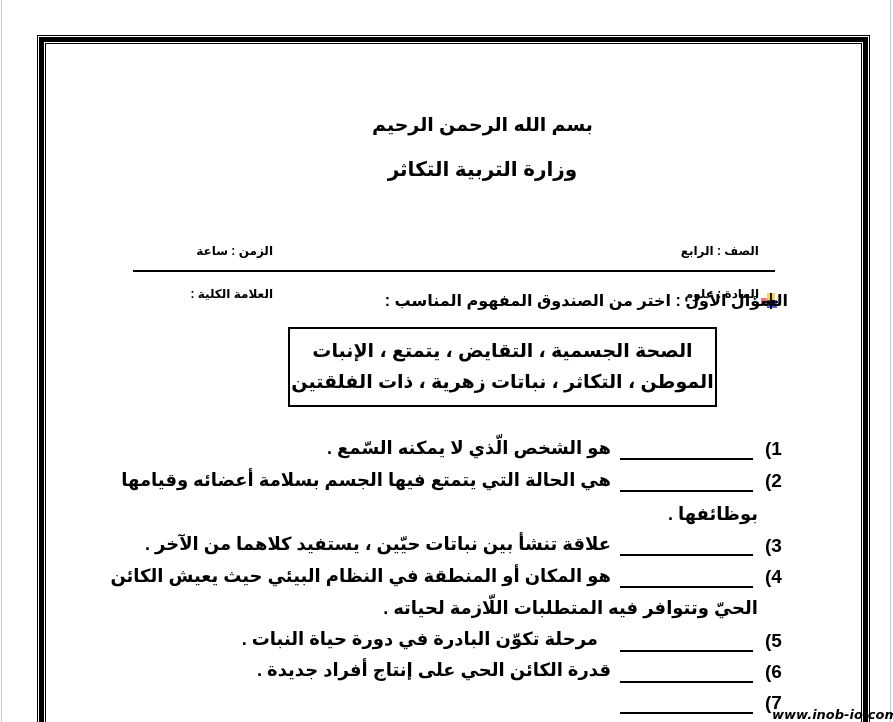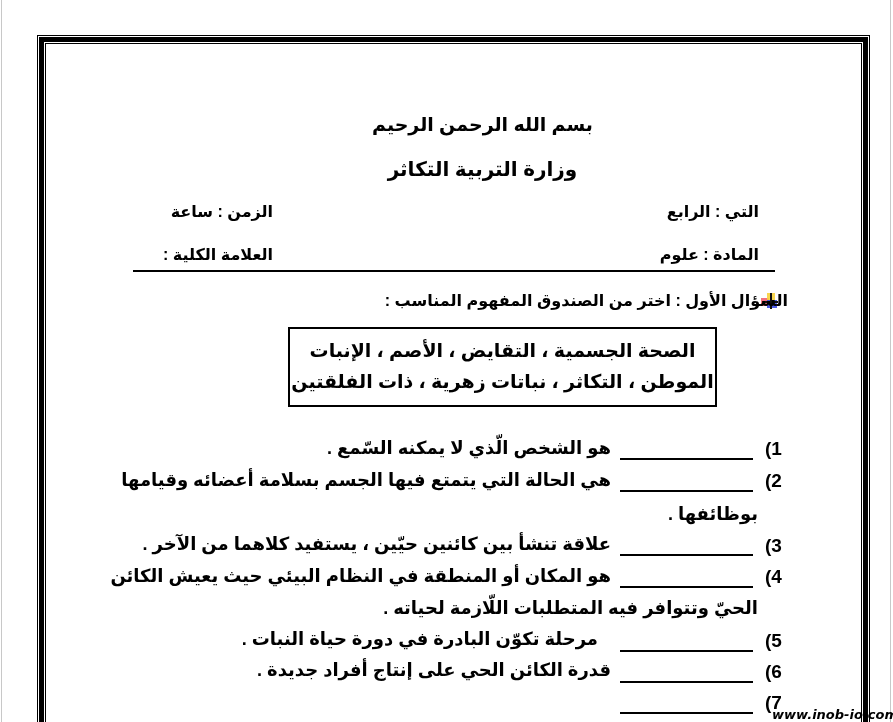"الزمن : ساعة" .meta { font-size: 16px -> 12px; margin-top: none -> 42px }
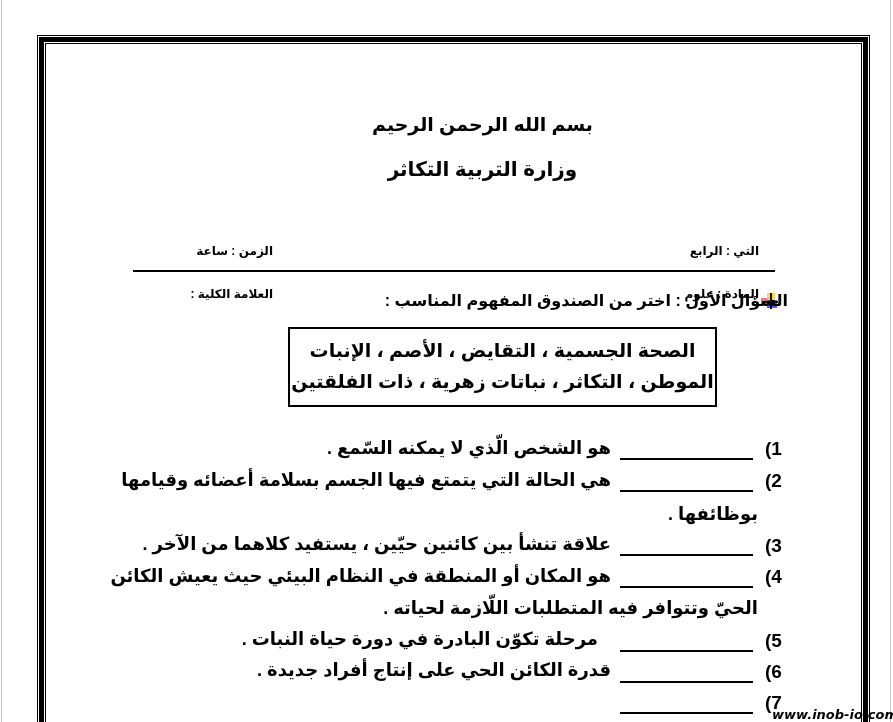"التي : الرابع" div.t { text: التي -> الصف }
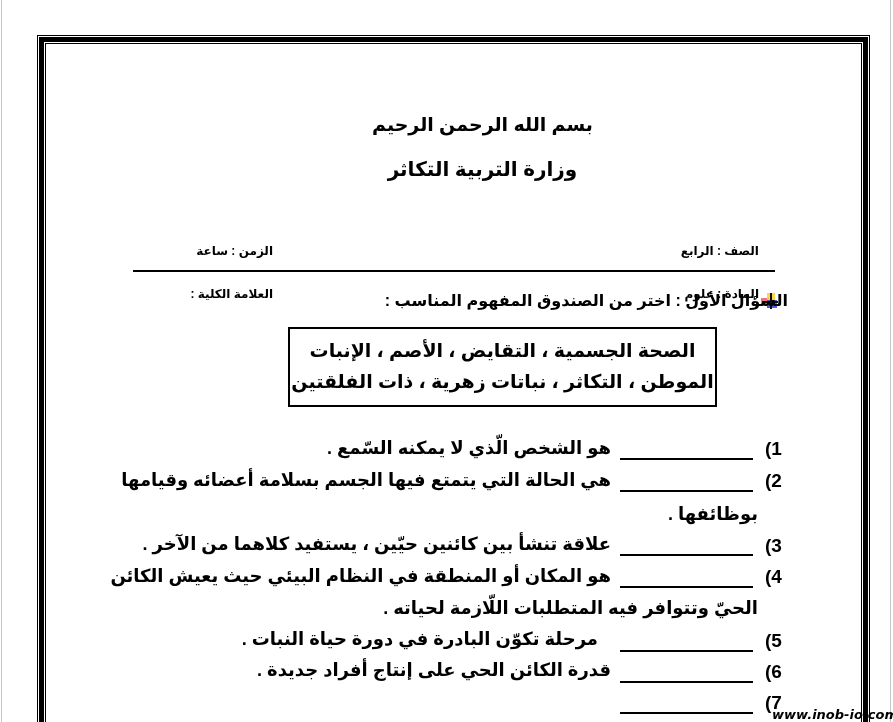"الصحة الجسمية ، التقايض ،" div.word-line { text: الأصم -> يتمتع }
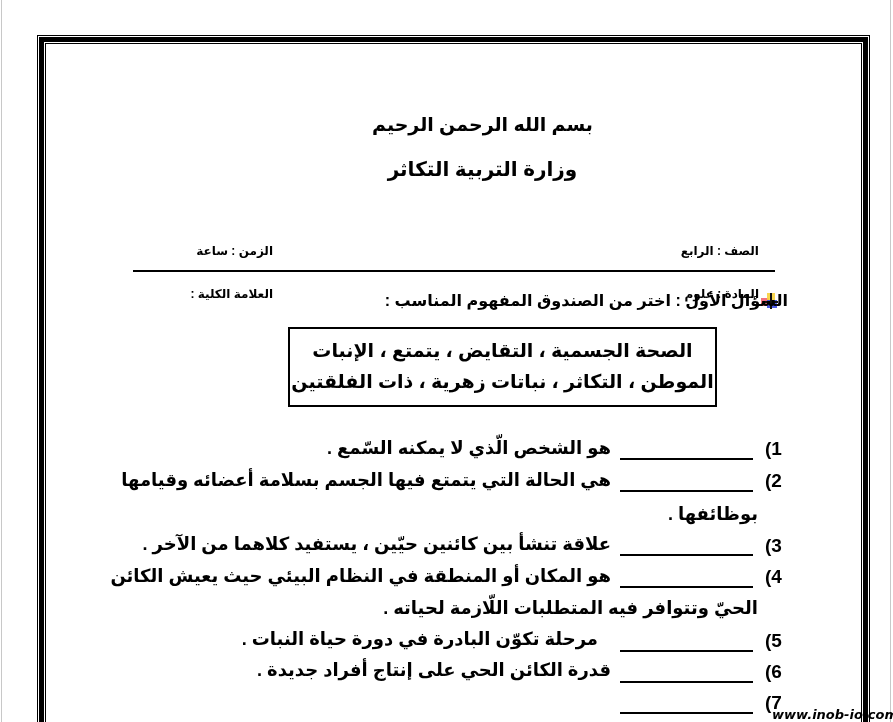"علاقة تنشأ بين كائنين حيّين" div.item-text { text: كائنين -> نباتات }
